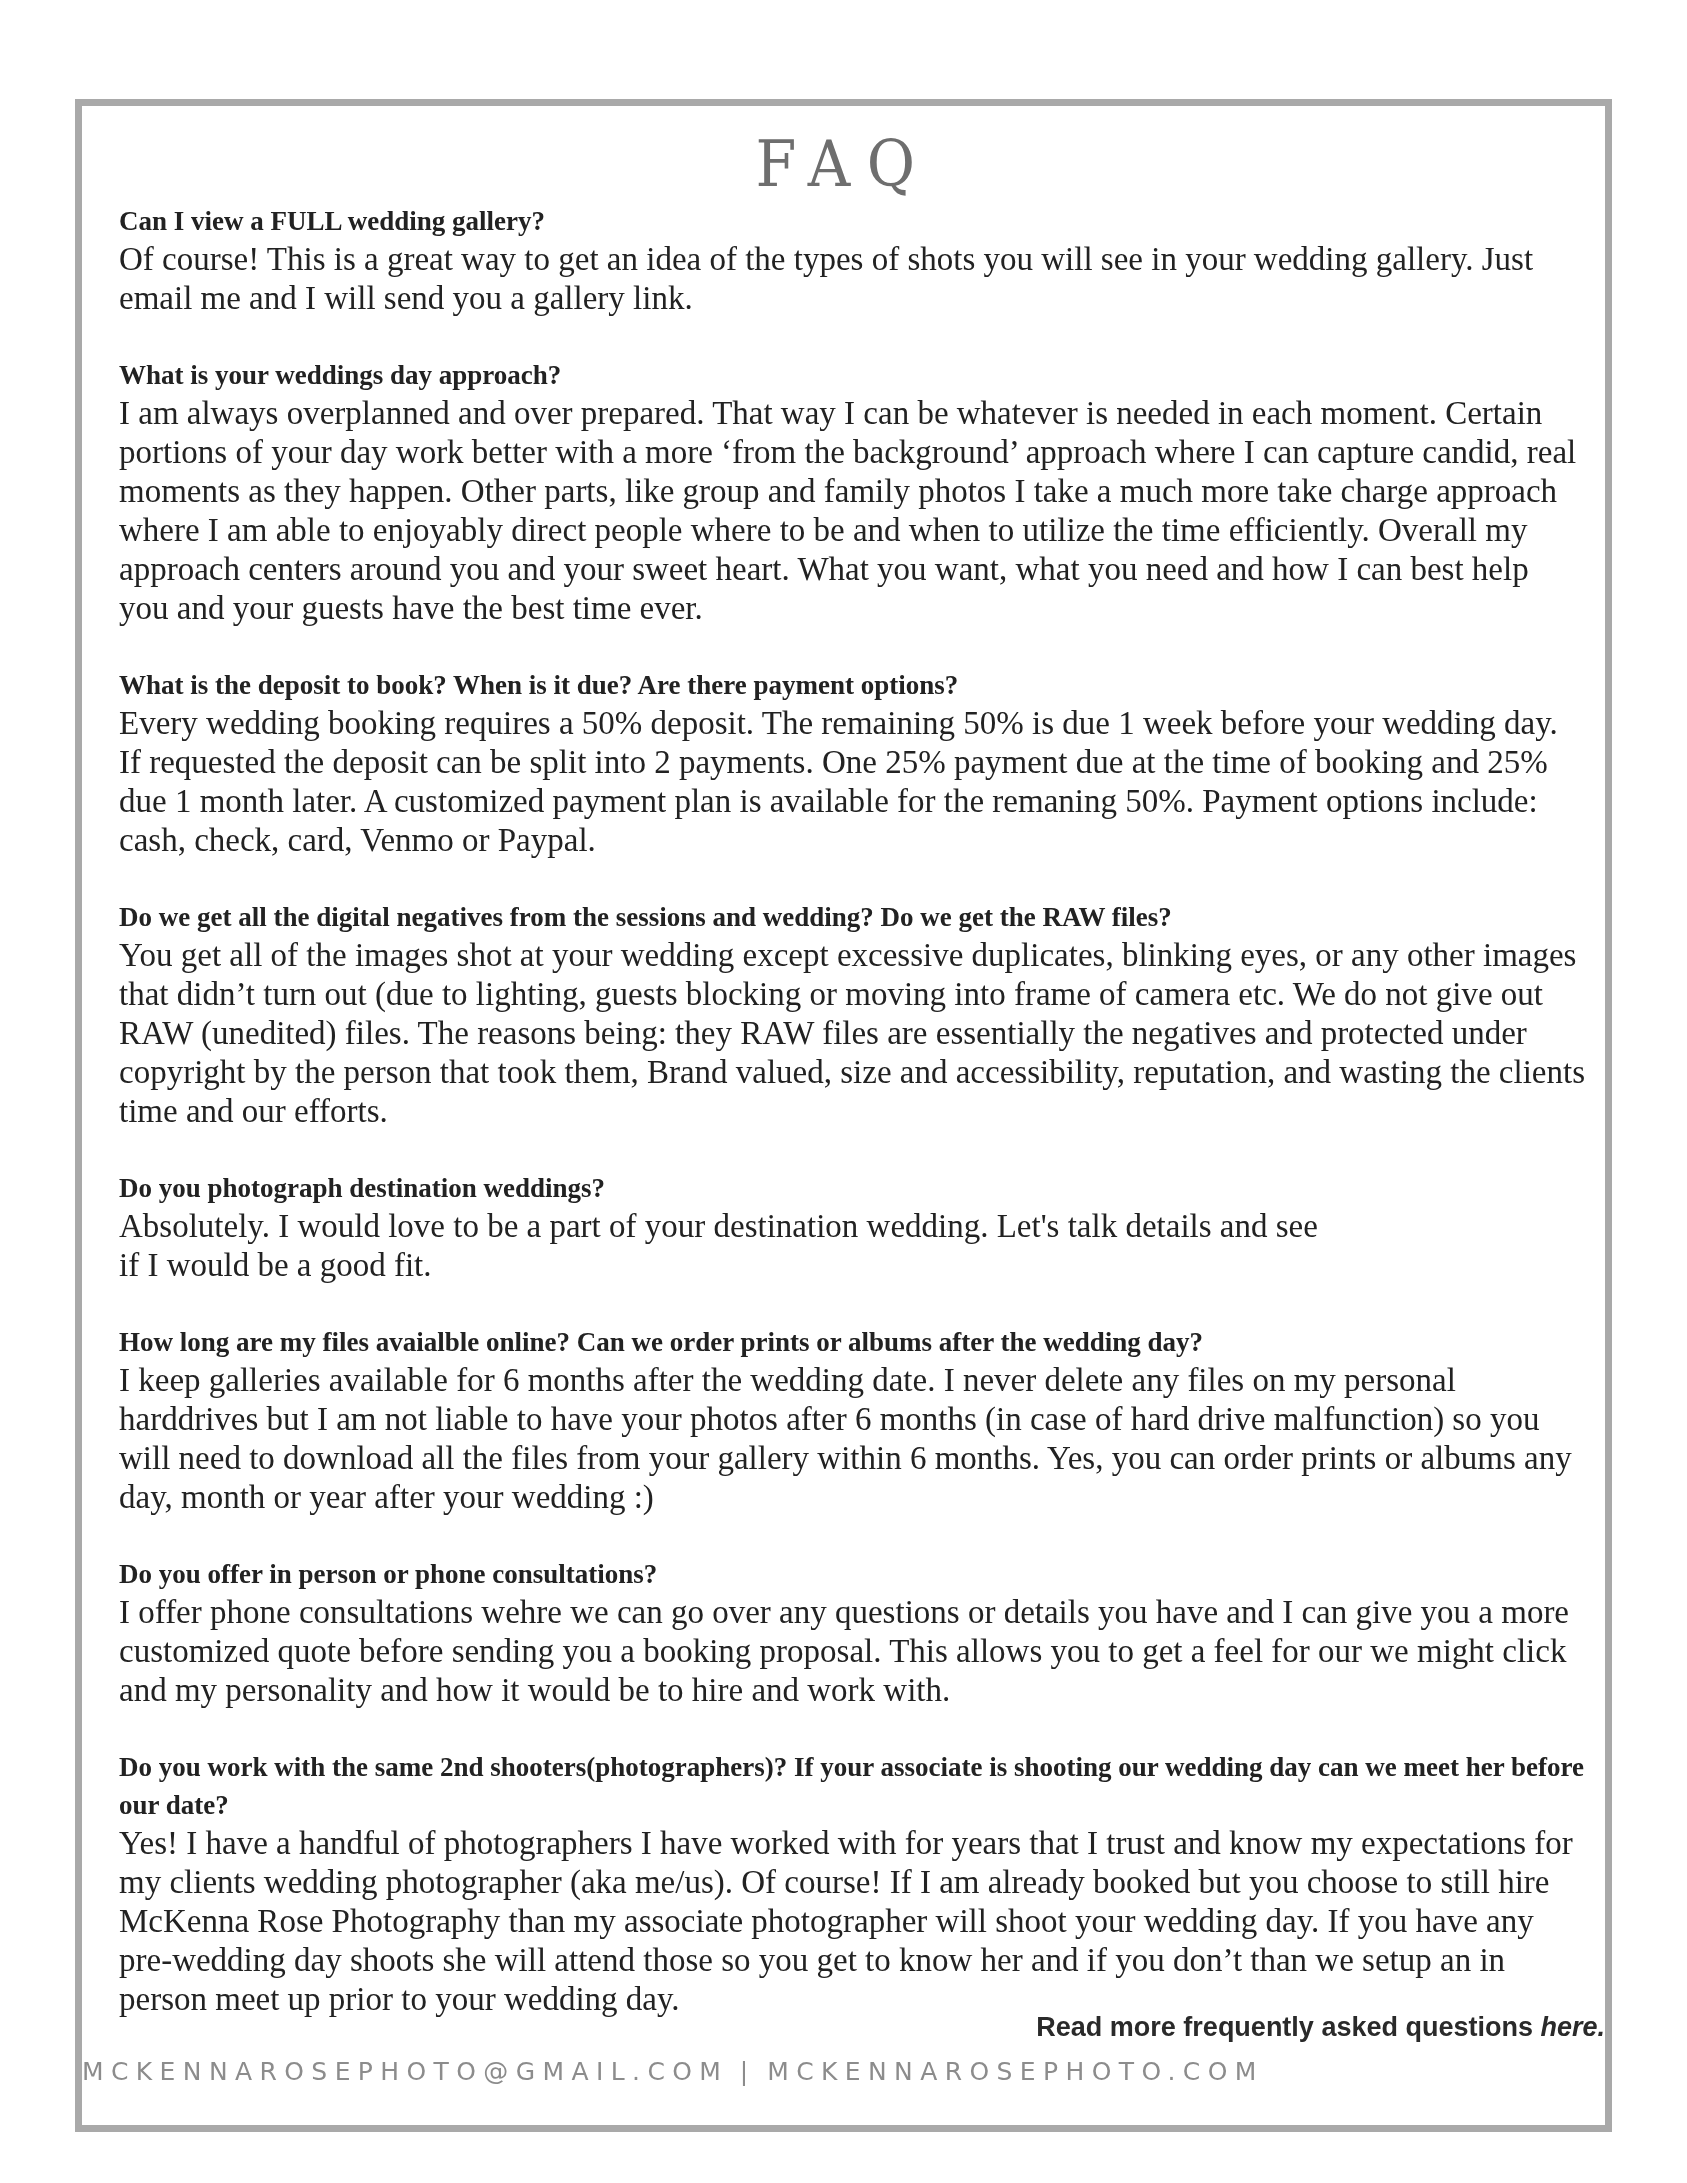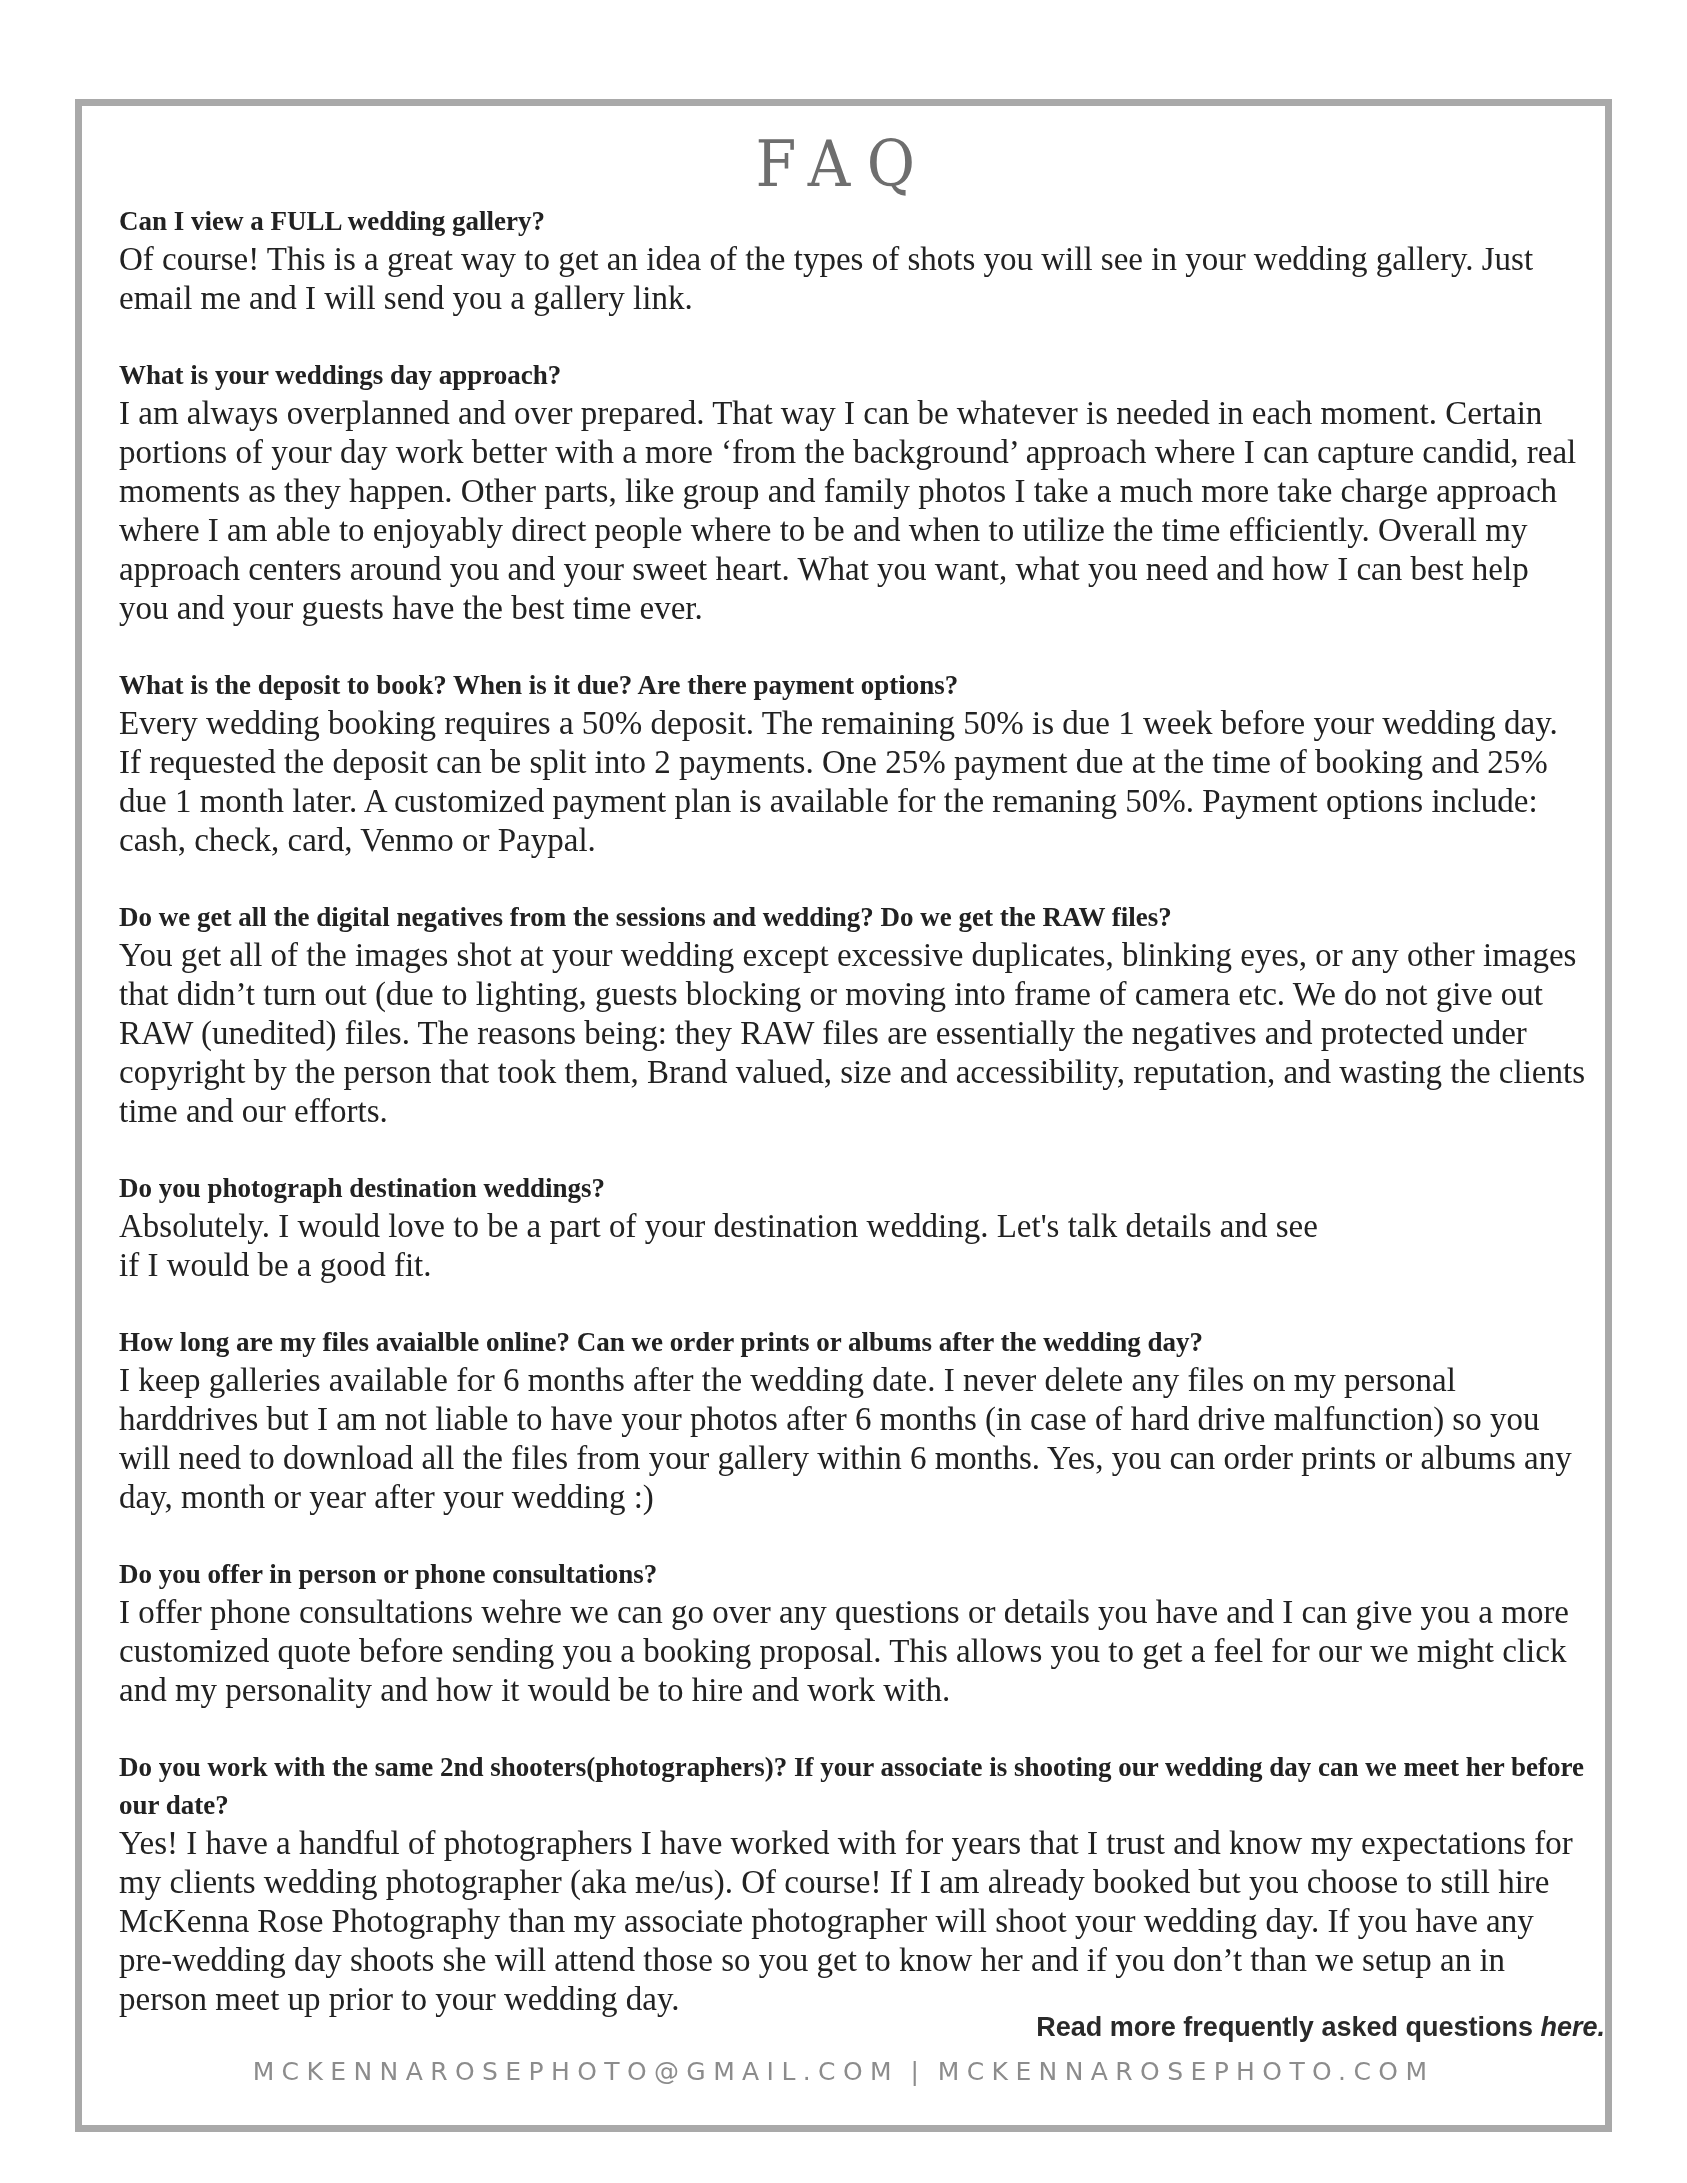"MCKENNAROSEPHOTO@GMAIL.COM |" .contact { text-align: center -> left }
